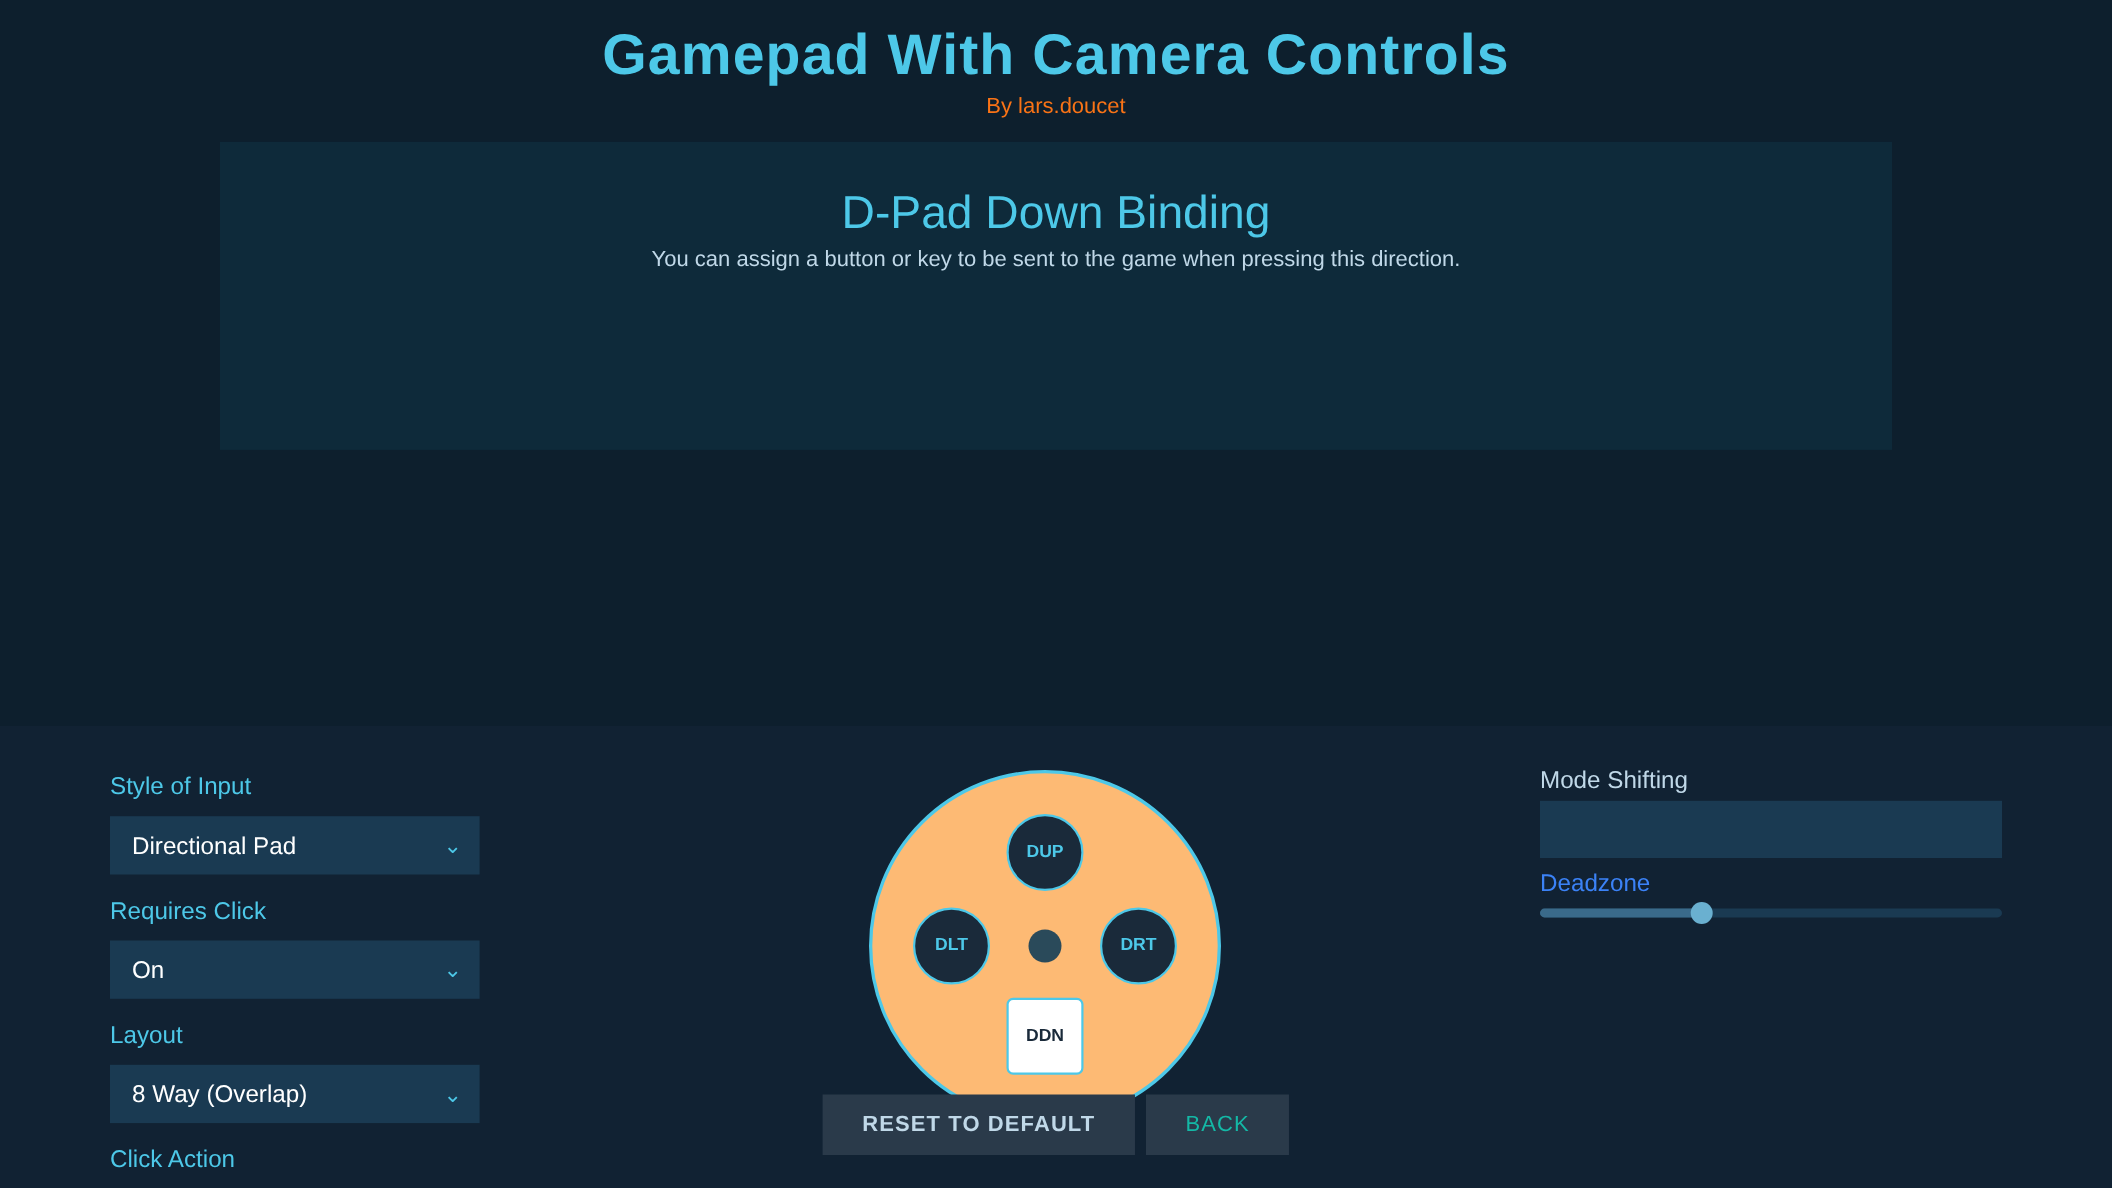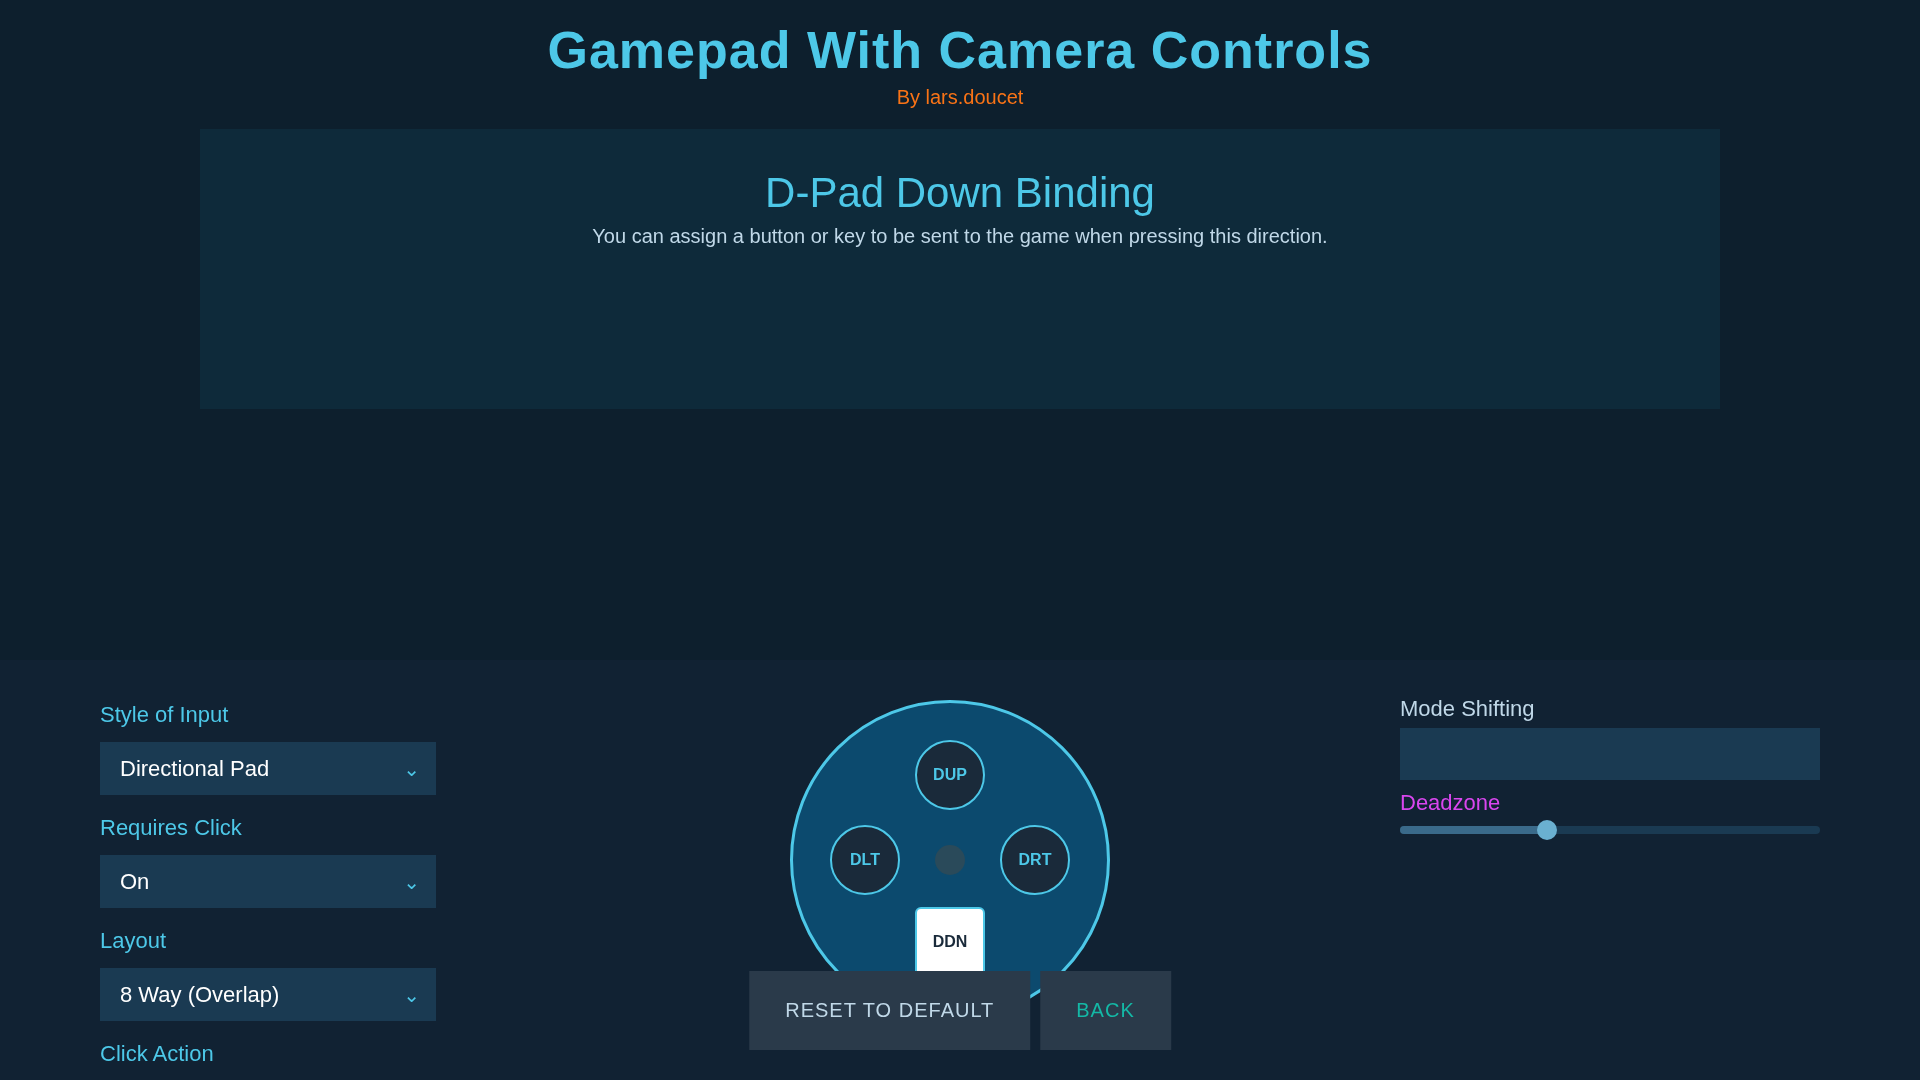"DUP" .dpad-circle { background-color: #0c4a6e -> #fdba74 }
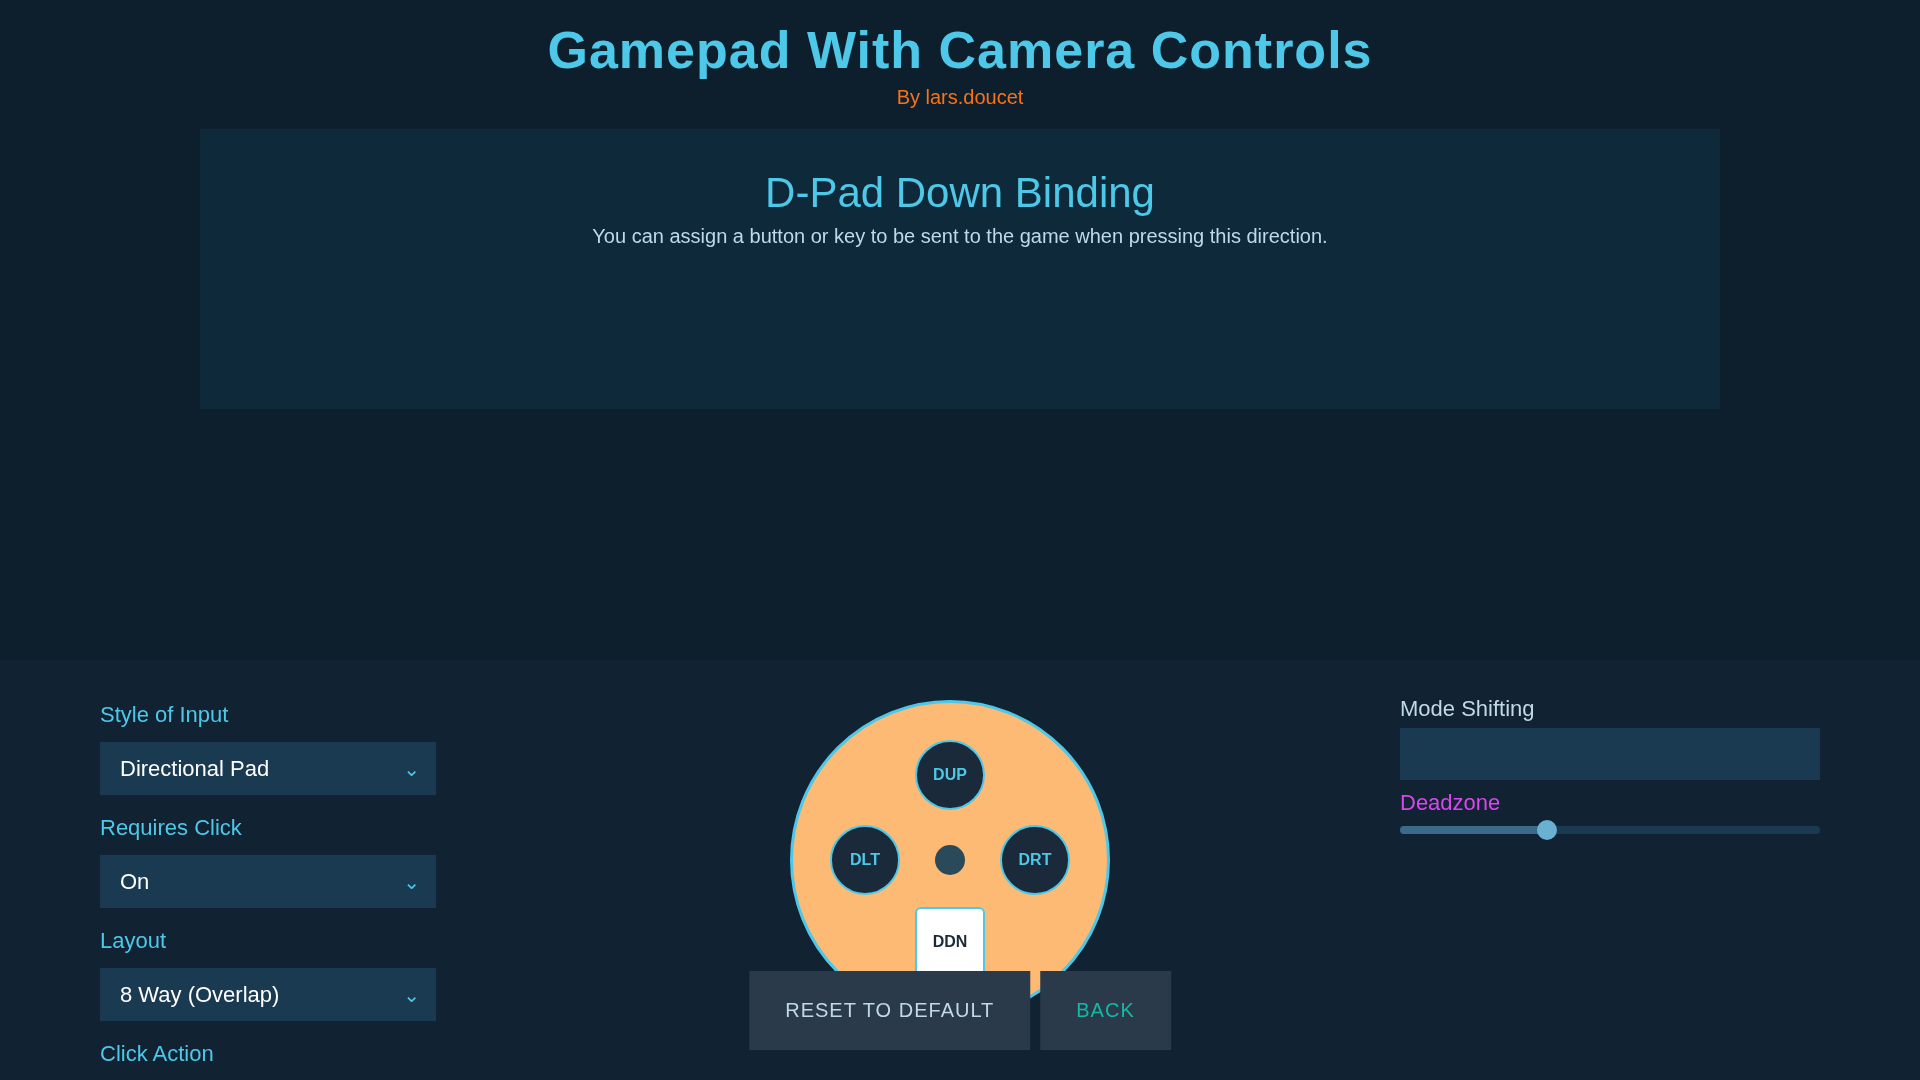"Deadzone" .deadzone-label { color: #d946ef -> #3b82f6 }
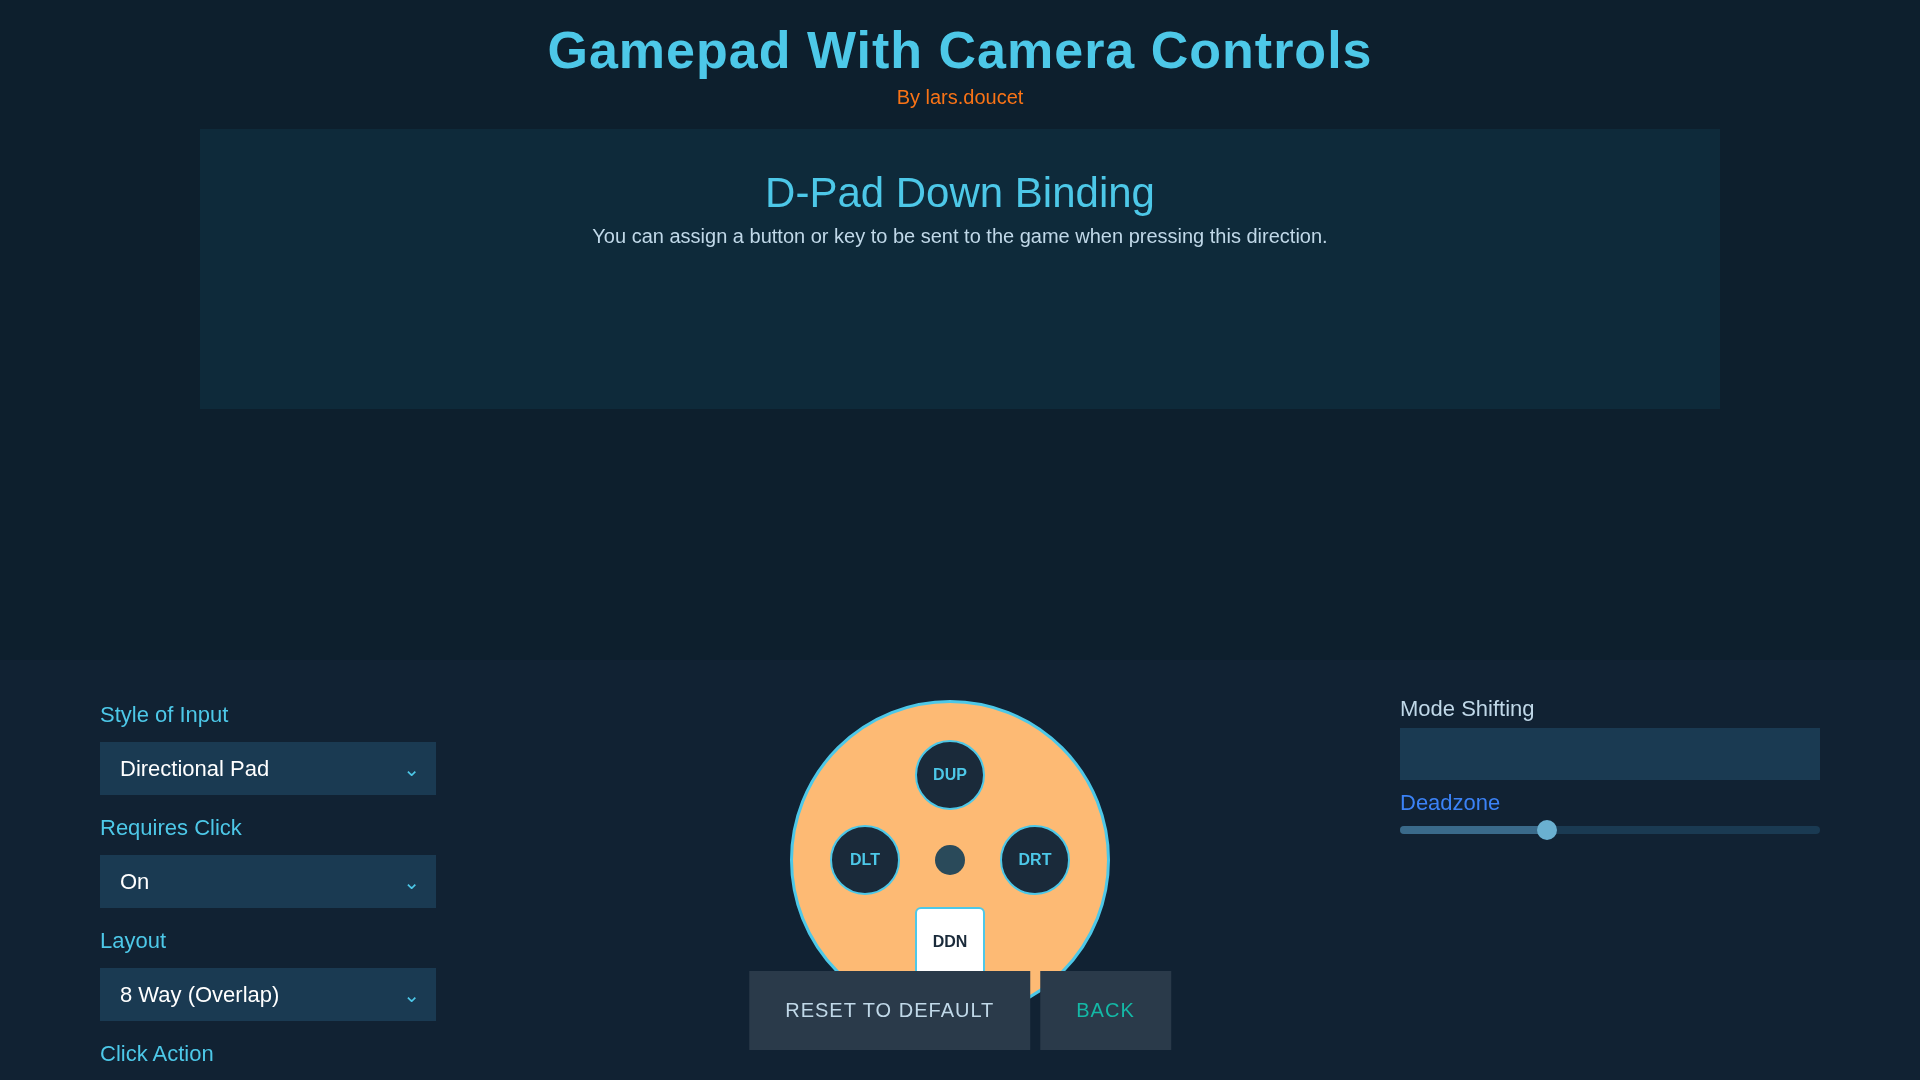"RESET TO DEFAULT" .btn-reset { font-weight: none -> bold; padding: 28px 36px -> 4px 36px }
